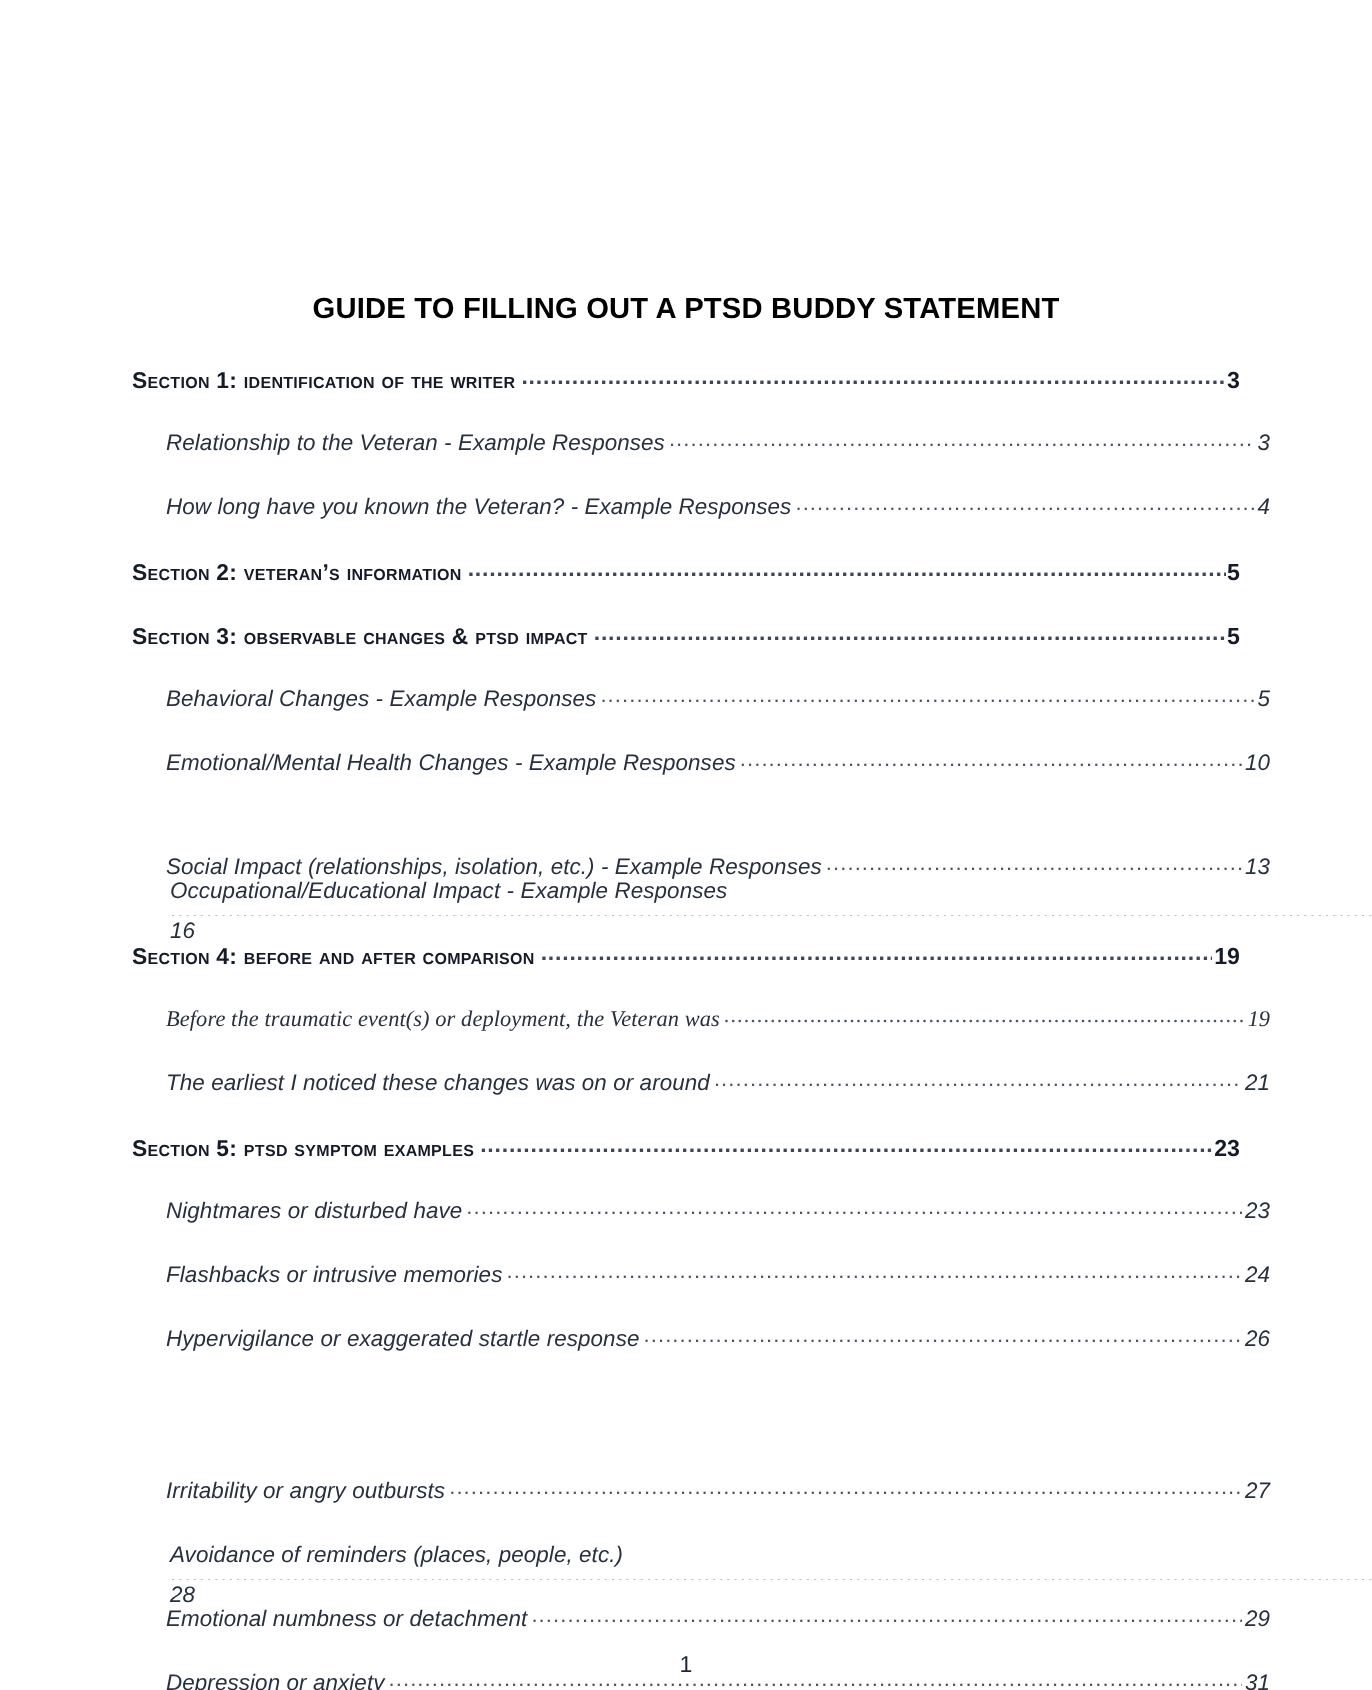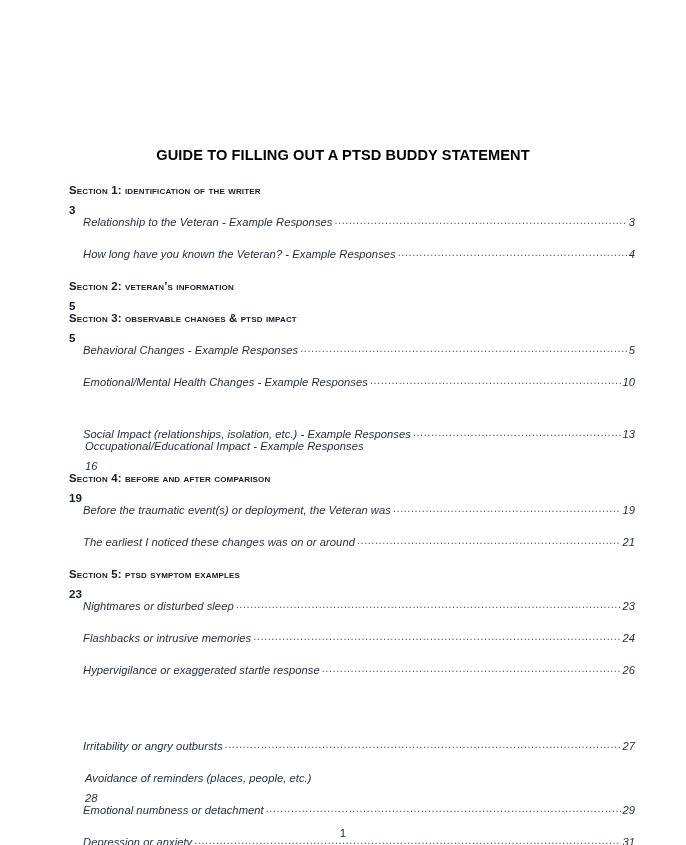"section 1: identification of the" .lvl1 { flex-direction: column -> none }
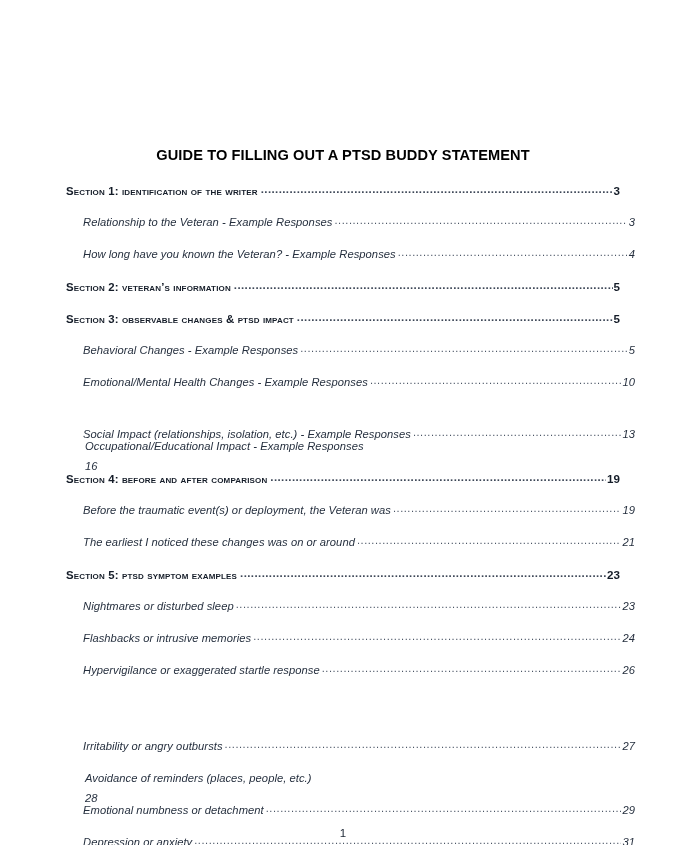"Before the traumatic event(s) or" a.toc-row { font-family: none -> Liberation Serif, serif }
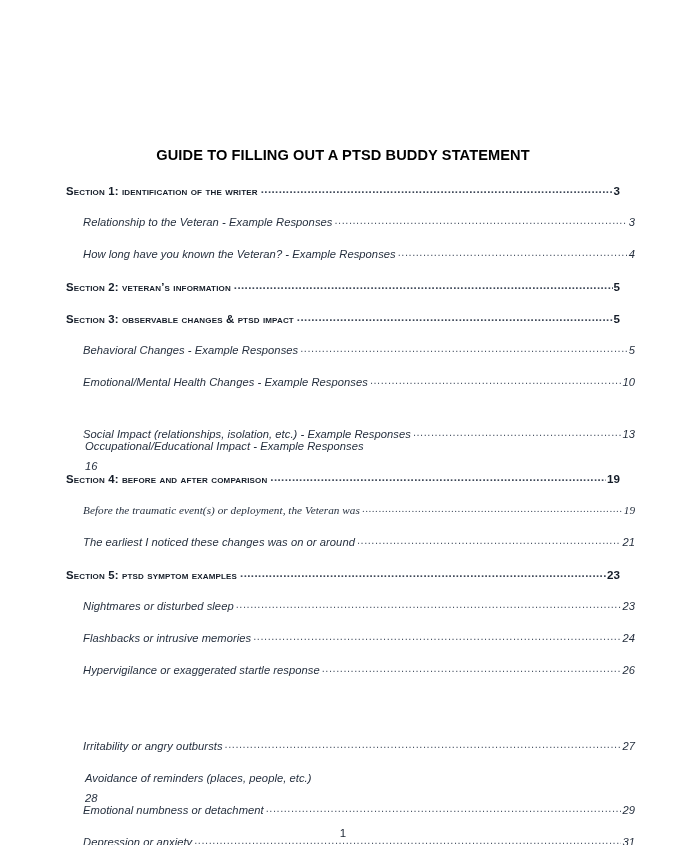"Nightmares or disturbed sleep" span.label { text: sleep -> have }
